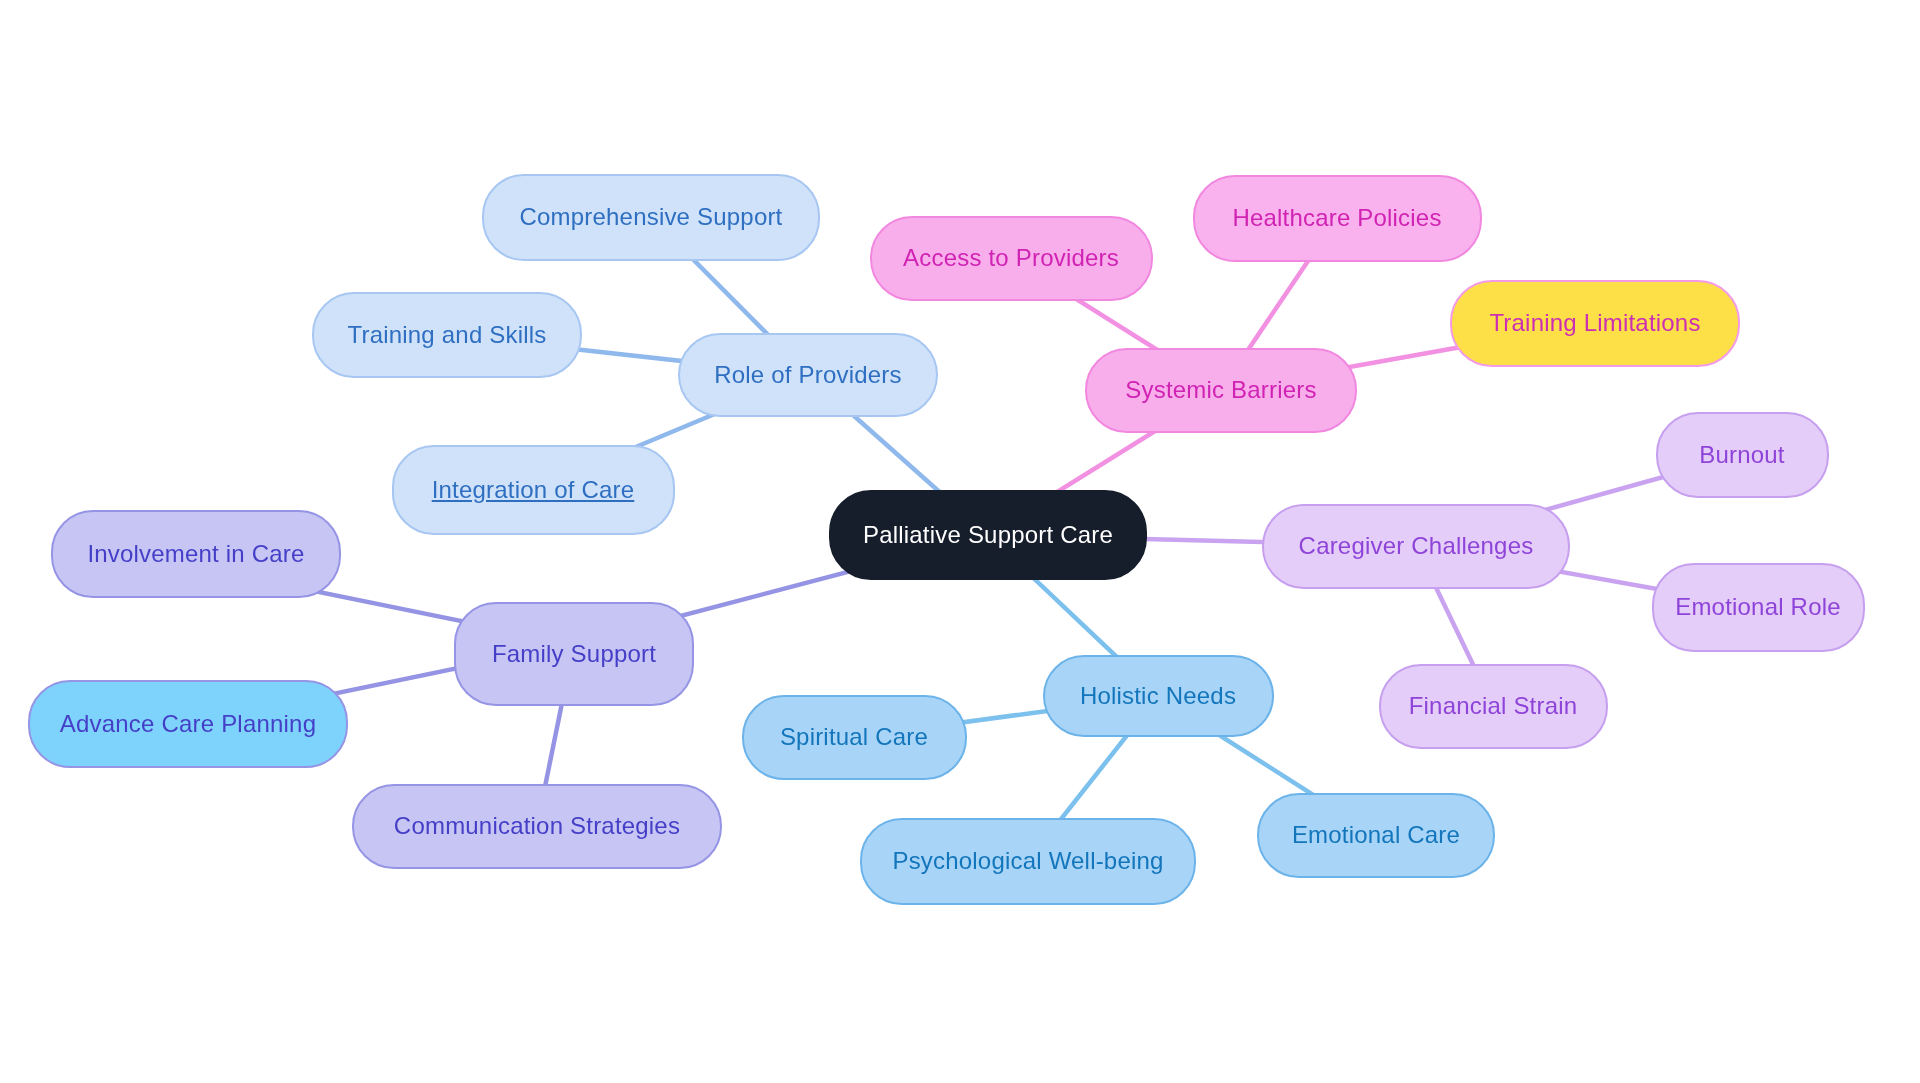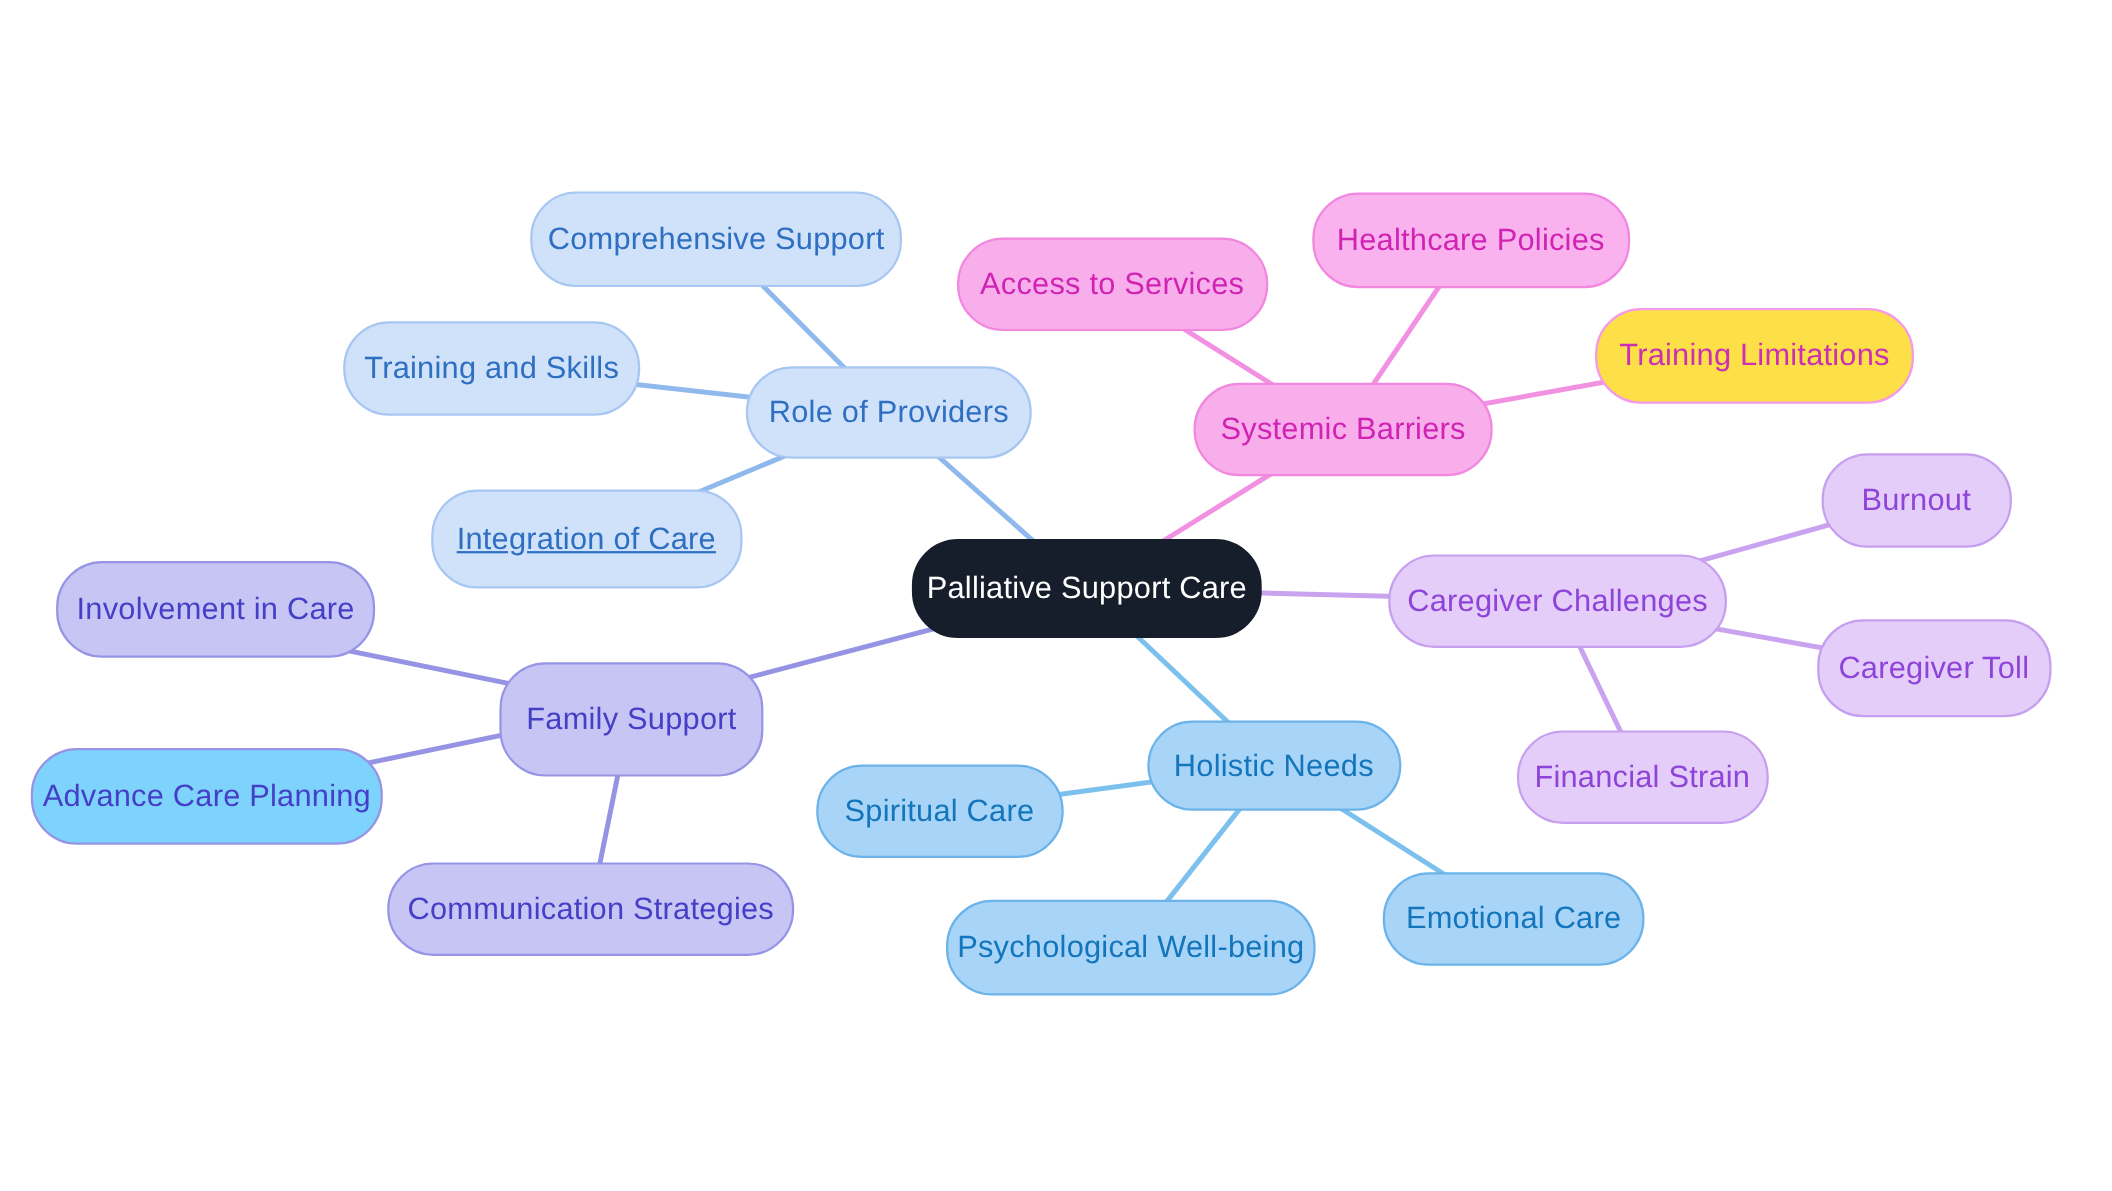"Comprehensive Support" .mm-node span { font-size: 28px -> 24px }
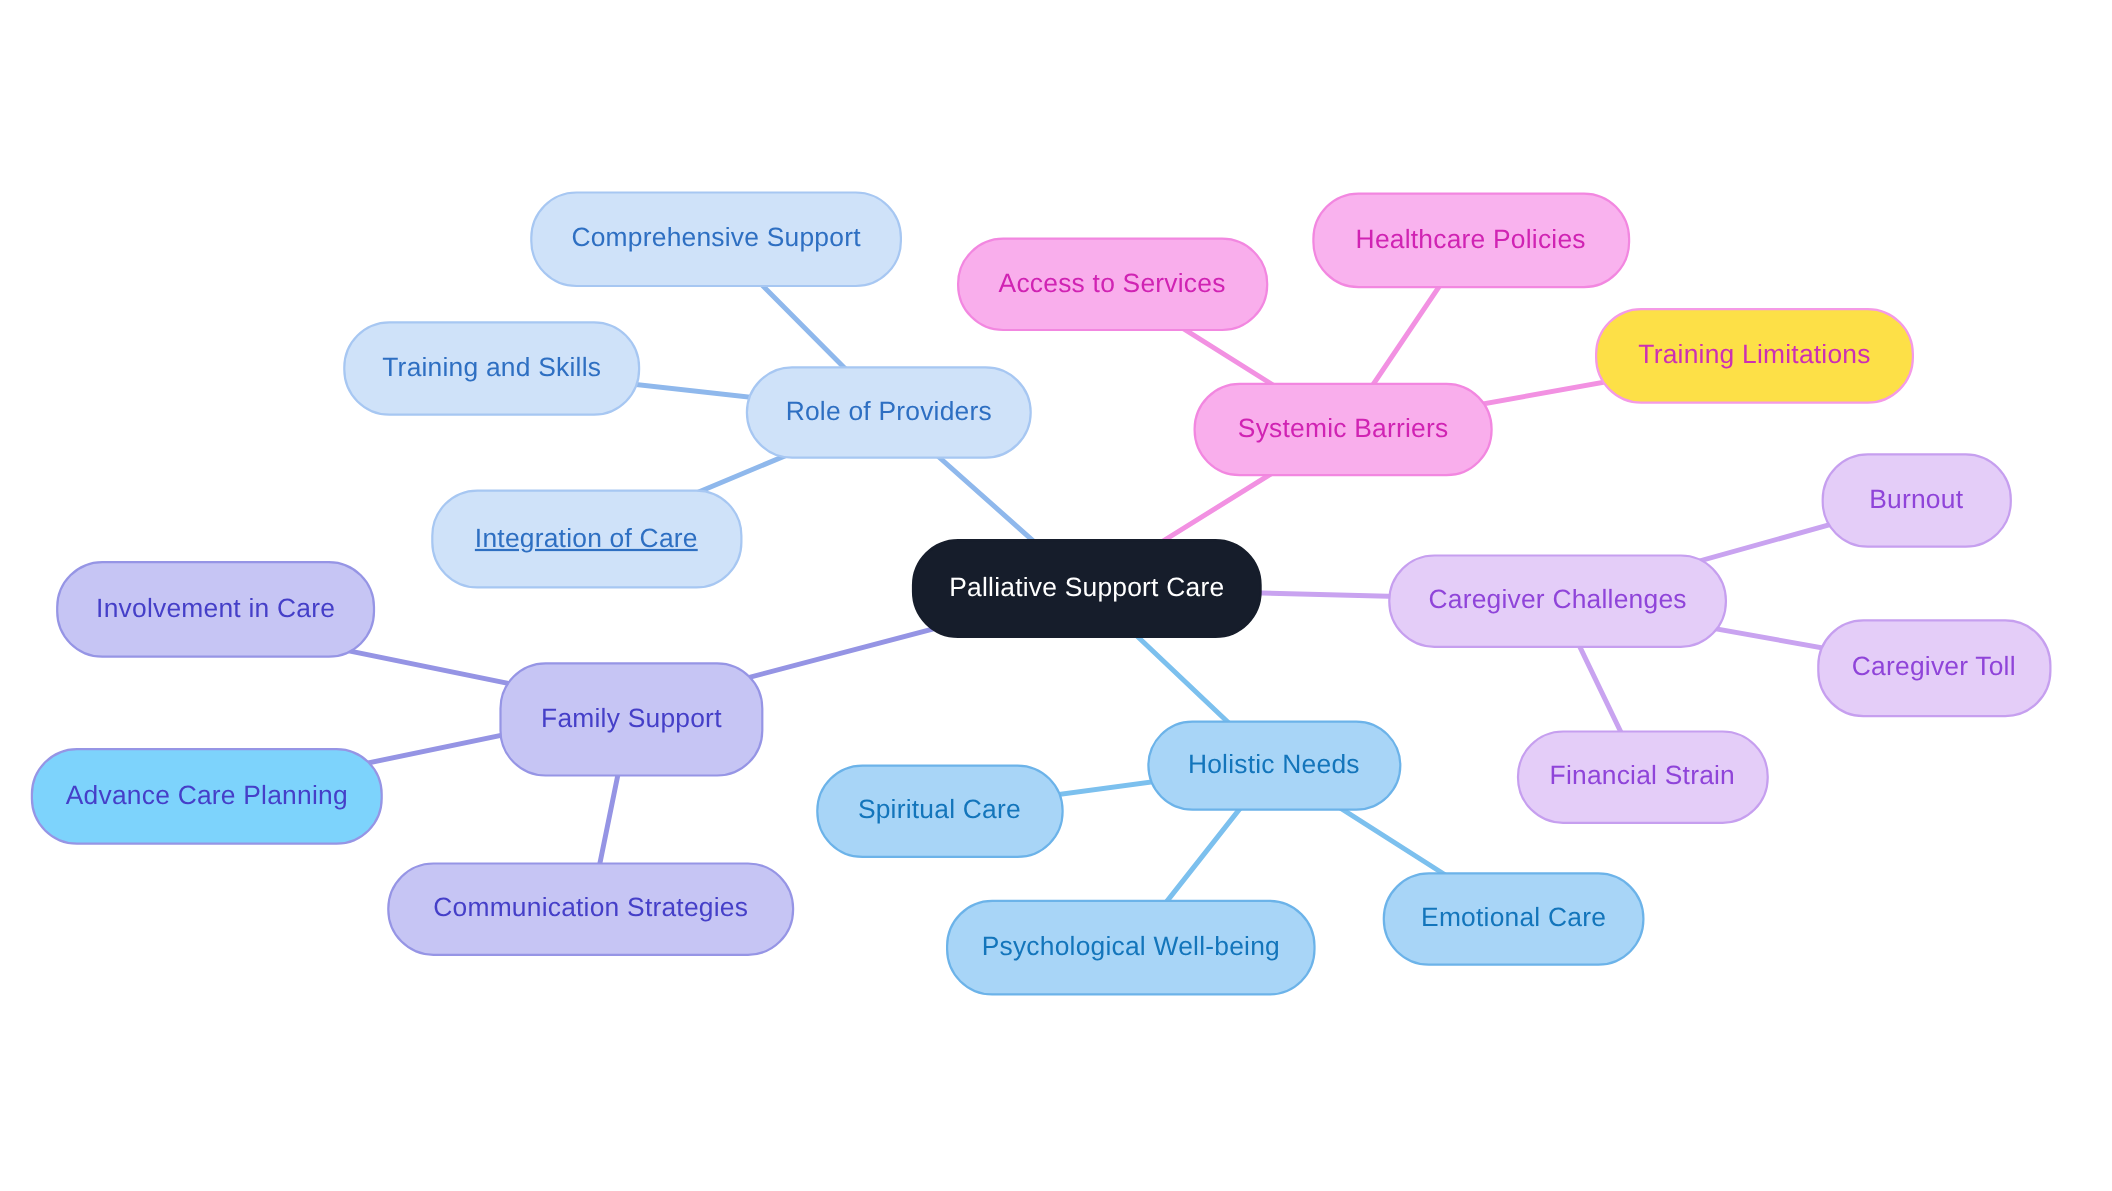"Access to Services" span { text: Services -> Providers }
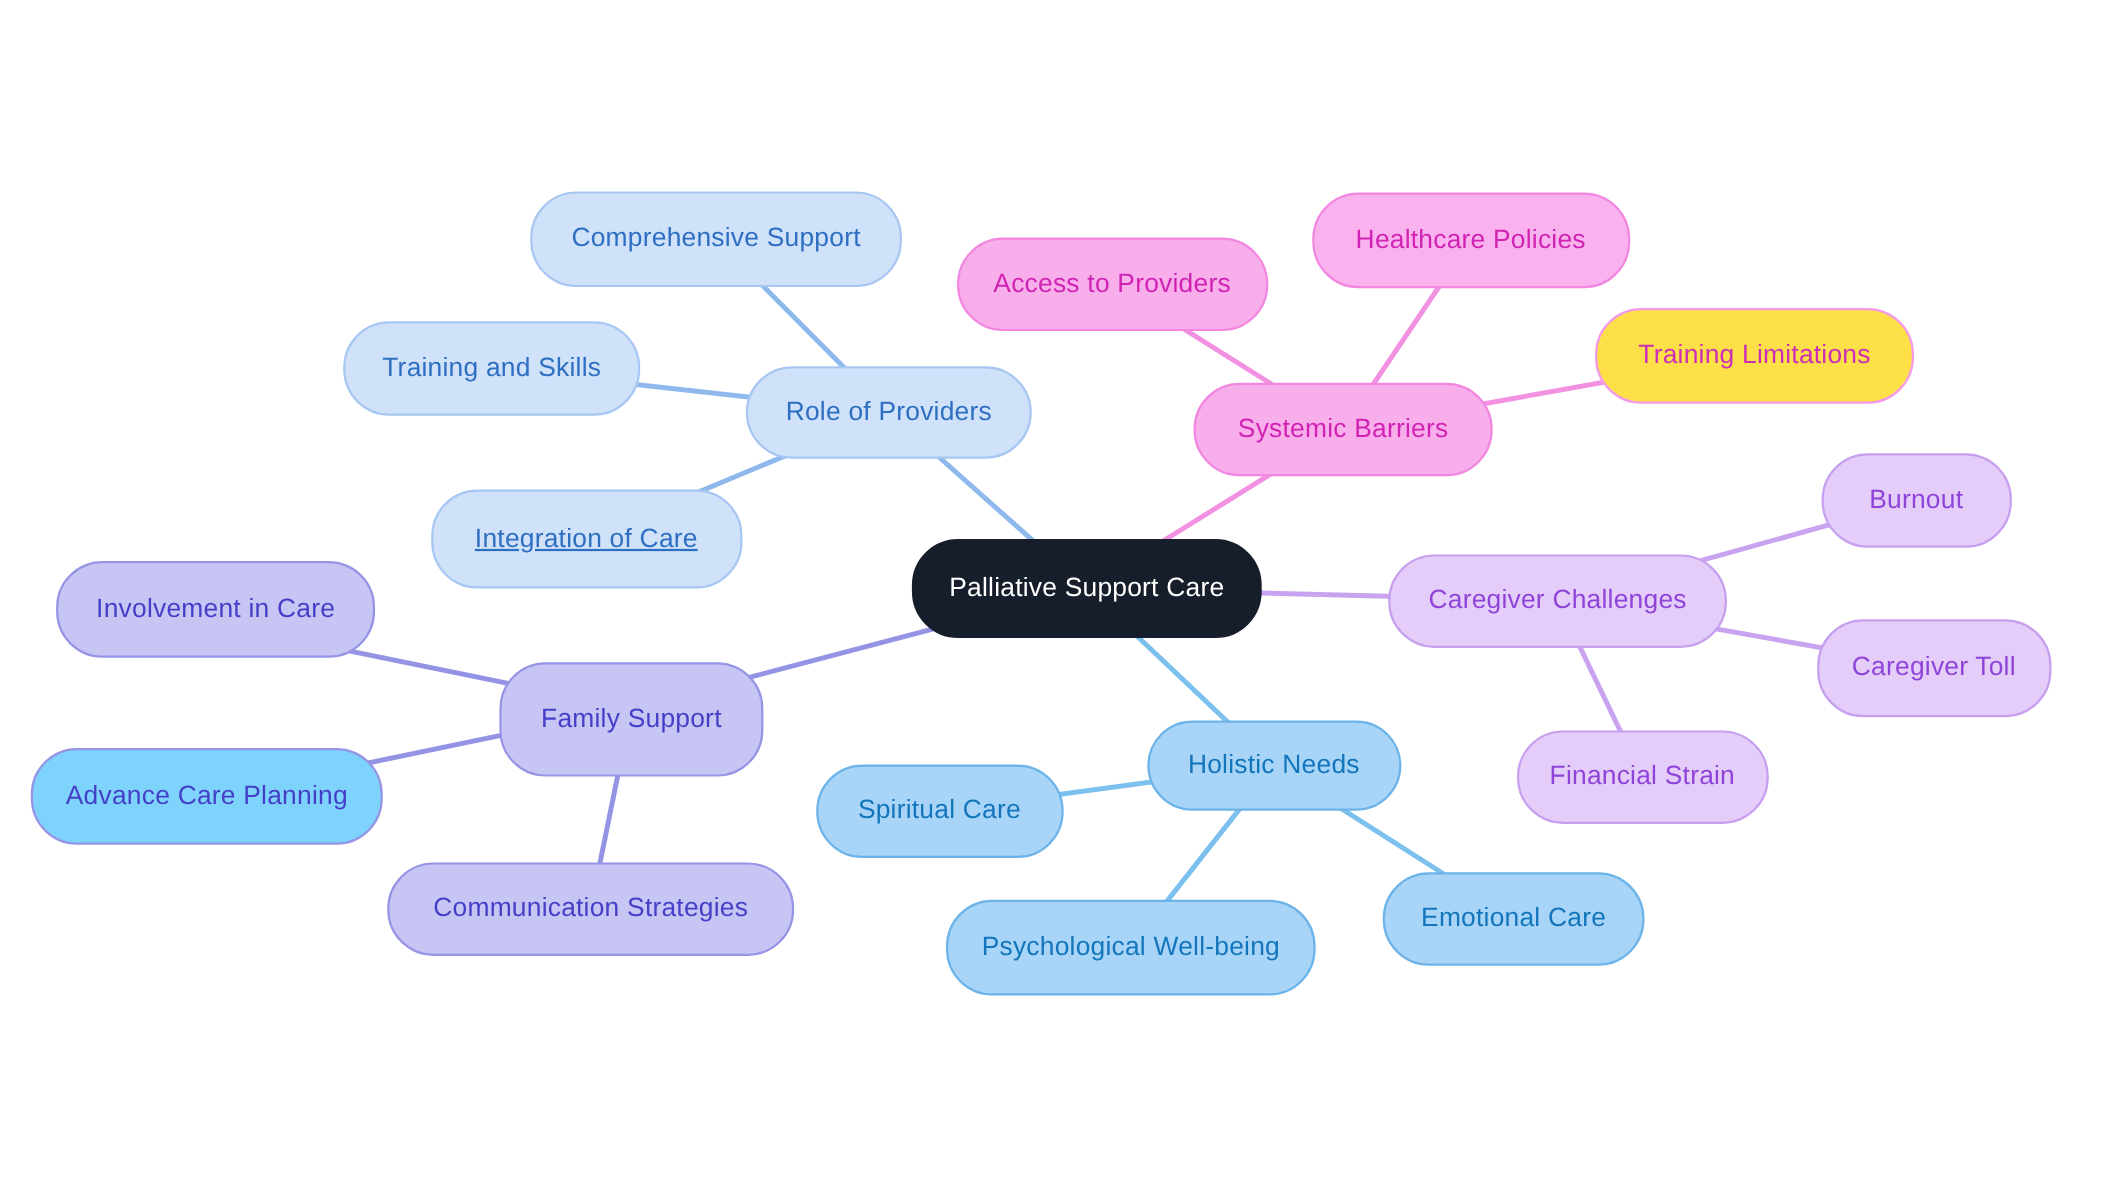"Caregiver Toll" span { text: Caregiver Toll -> Emotional Role }
